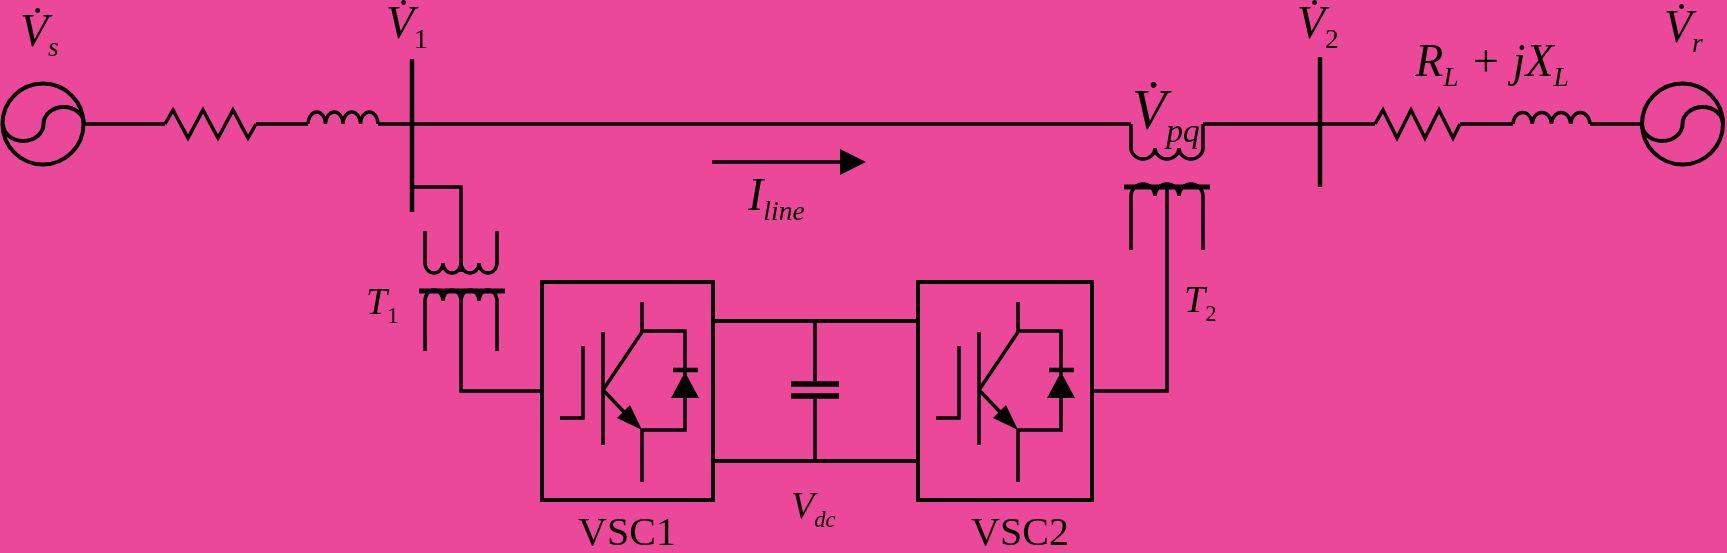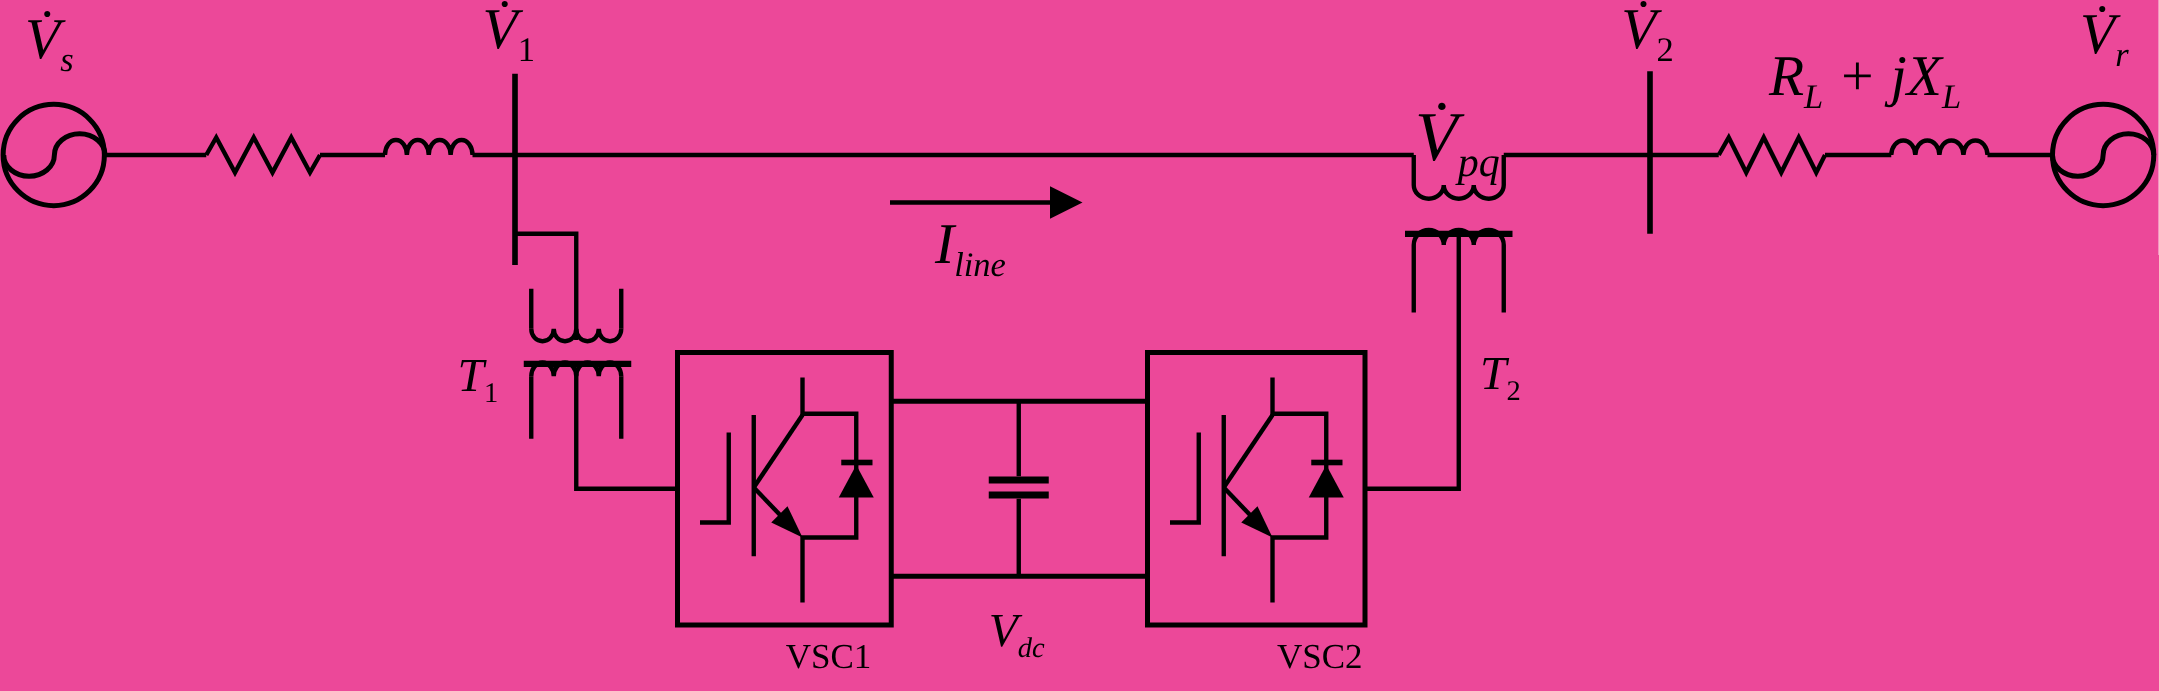"VSC1" .lbl.rm-label { font-size: 28px -> 40px; text-align: right -> none }
